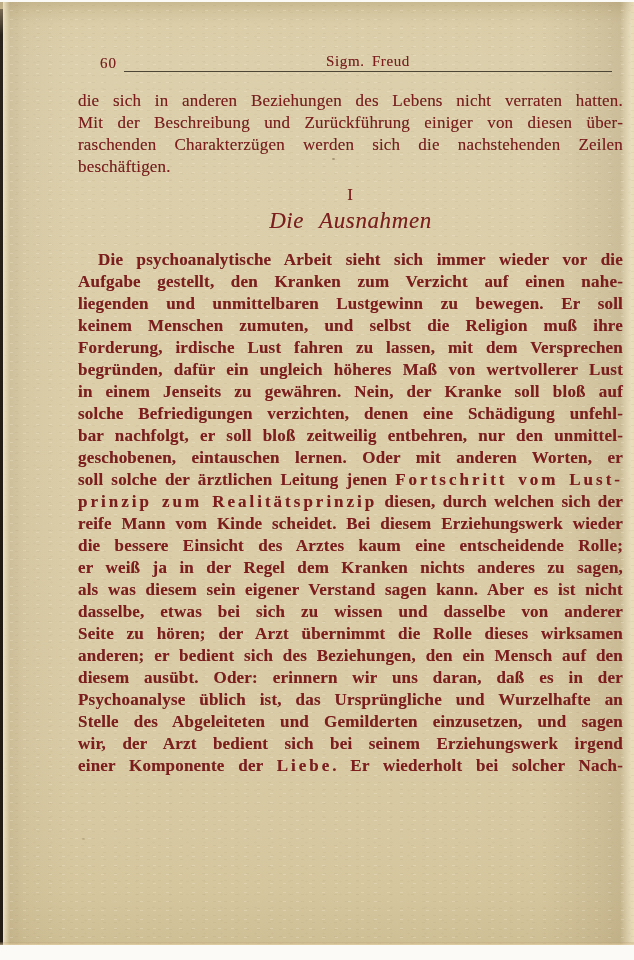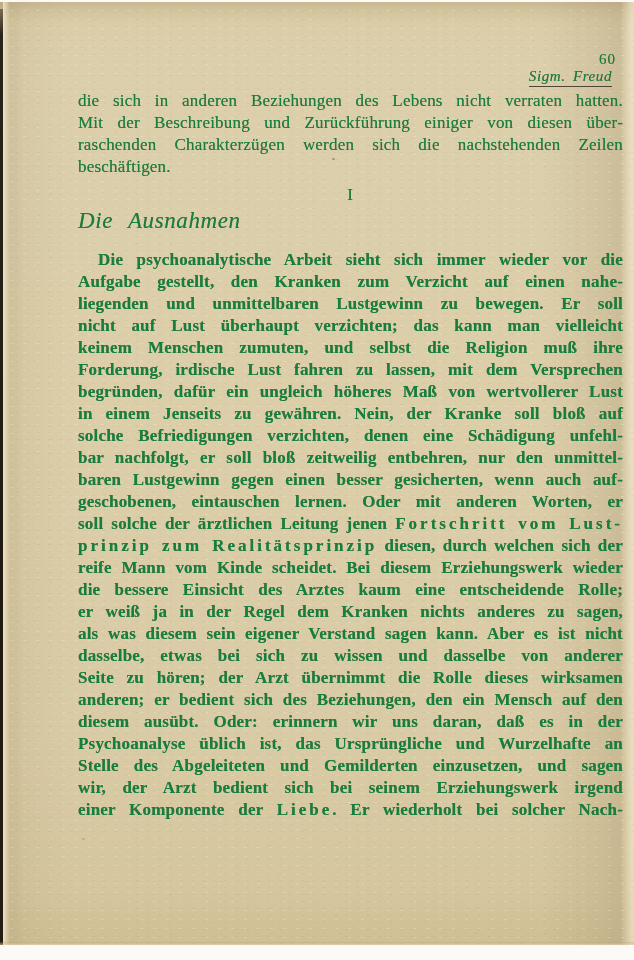"60" .ink { color: #15803d -> #7f1d1d; flex-direction: column -> none }
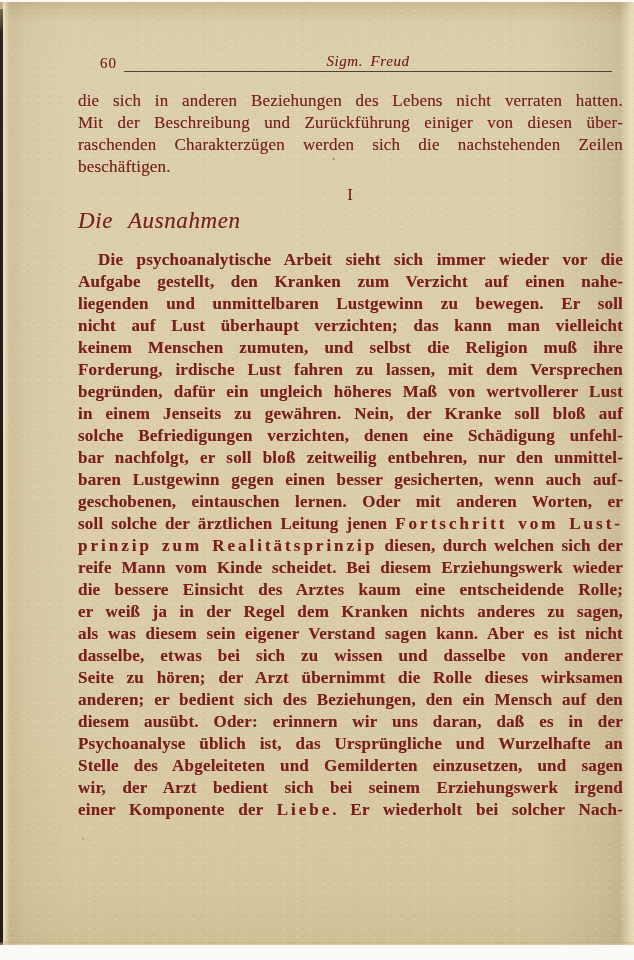"Sigm. Freud" .running-head { font-style: italic -> none }
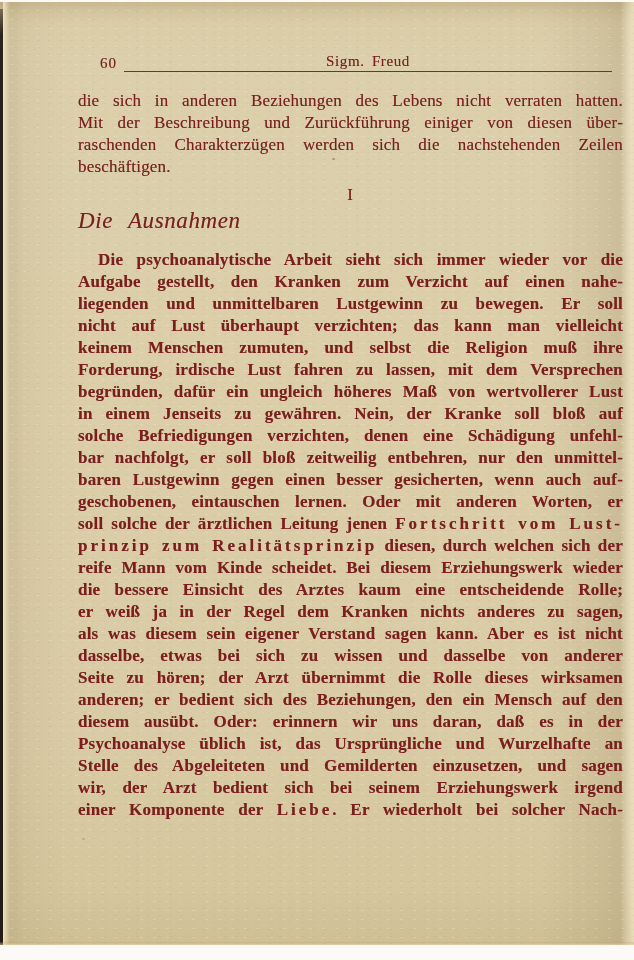"Die Ausnahmen" .section-title { text-align: none -> center }
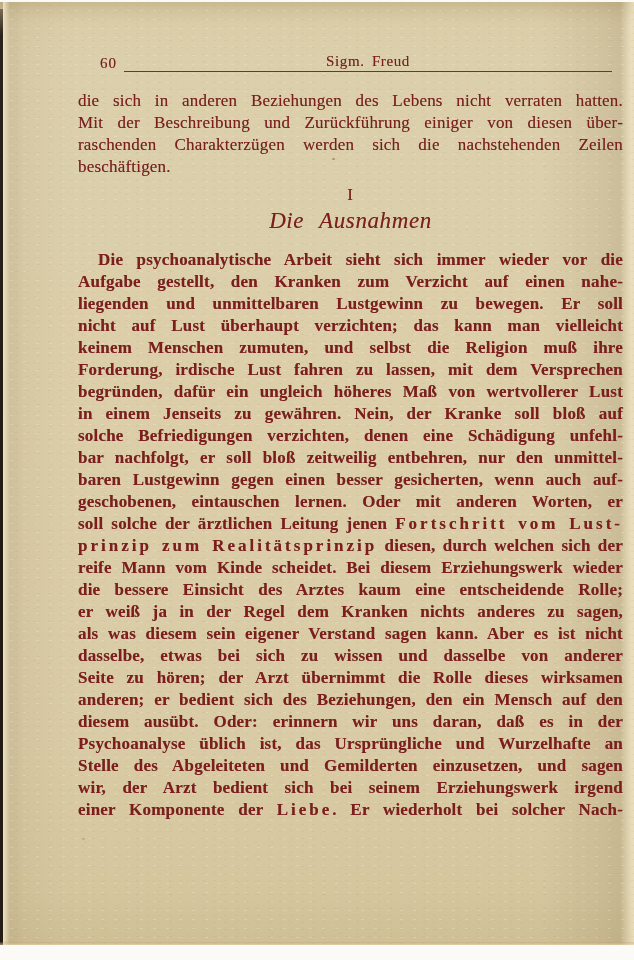"nicht auf Lust überhaupt verzichten;" div.line { html: <div><span>nicht auf Lust überhaupt verzichten; das kann man vielleicht</span></div> -> none }
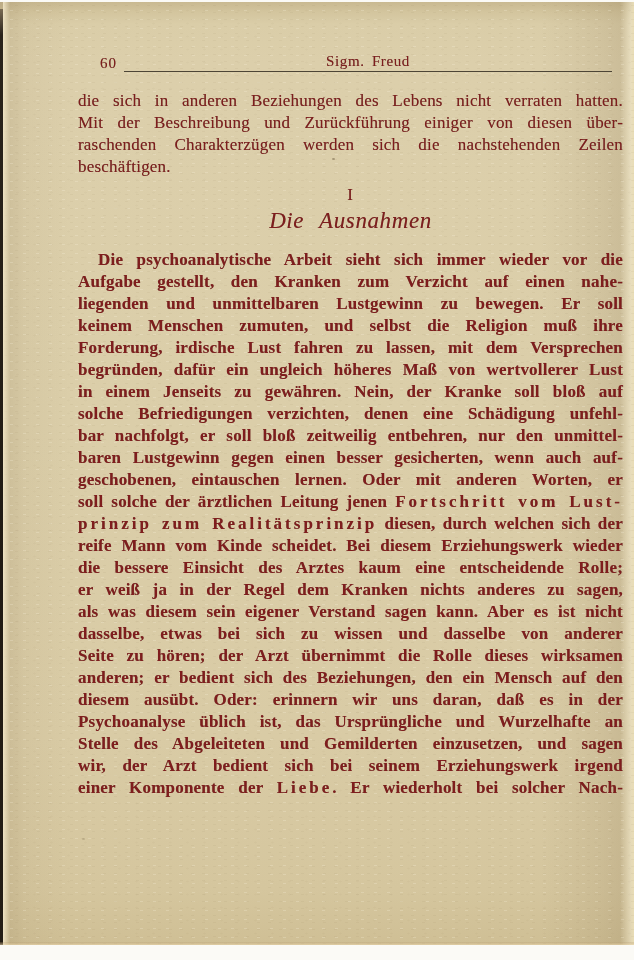"baren Lustgewinn gegen einen besser" div.line { html: <div><span>baren Lustgewinn gegen einen besser gesicherten, wenn auch auf-</span></div> -> none }
